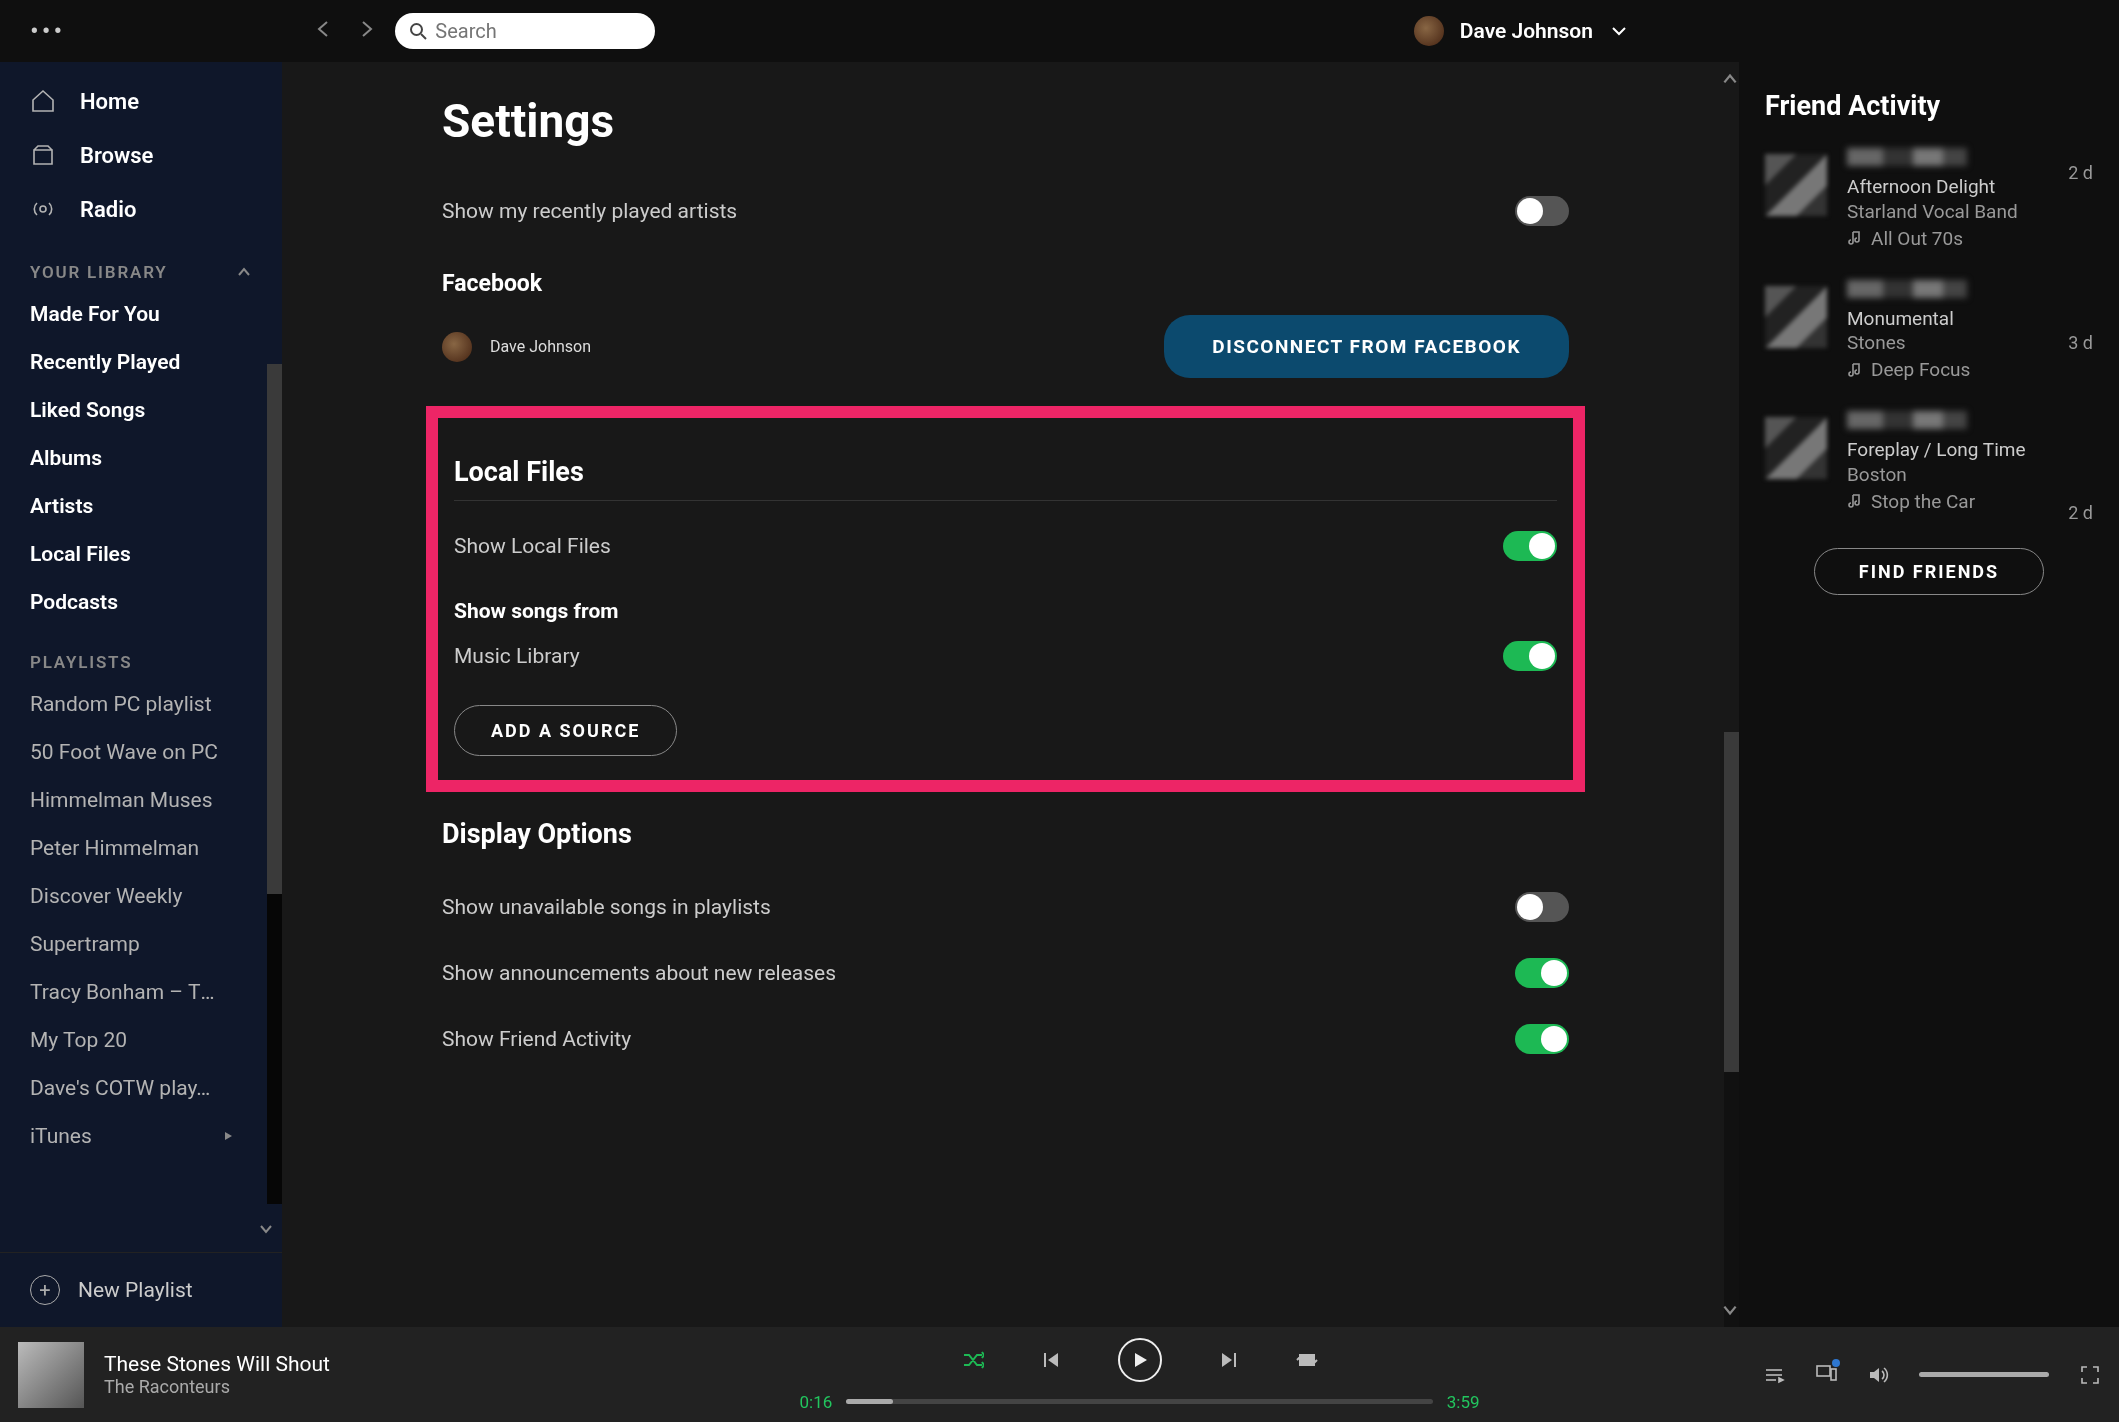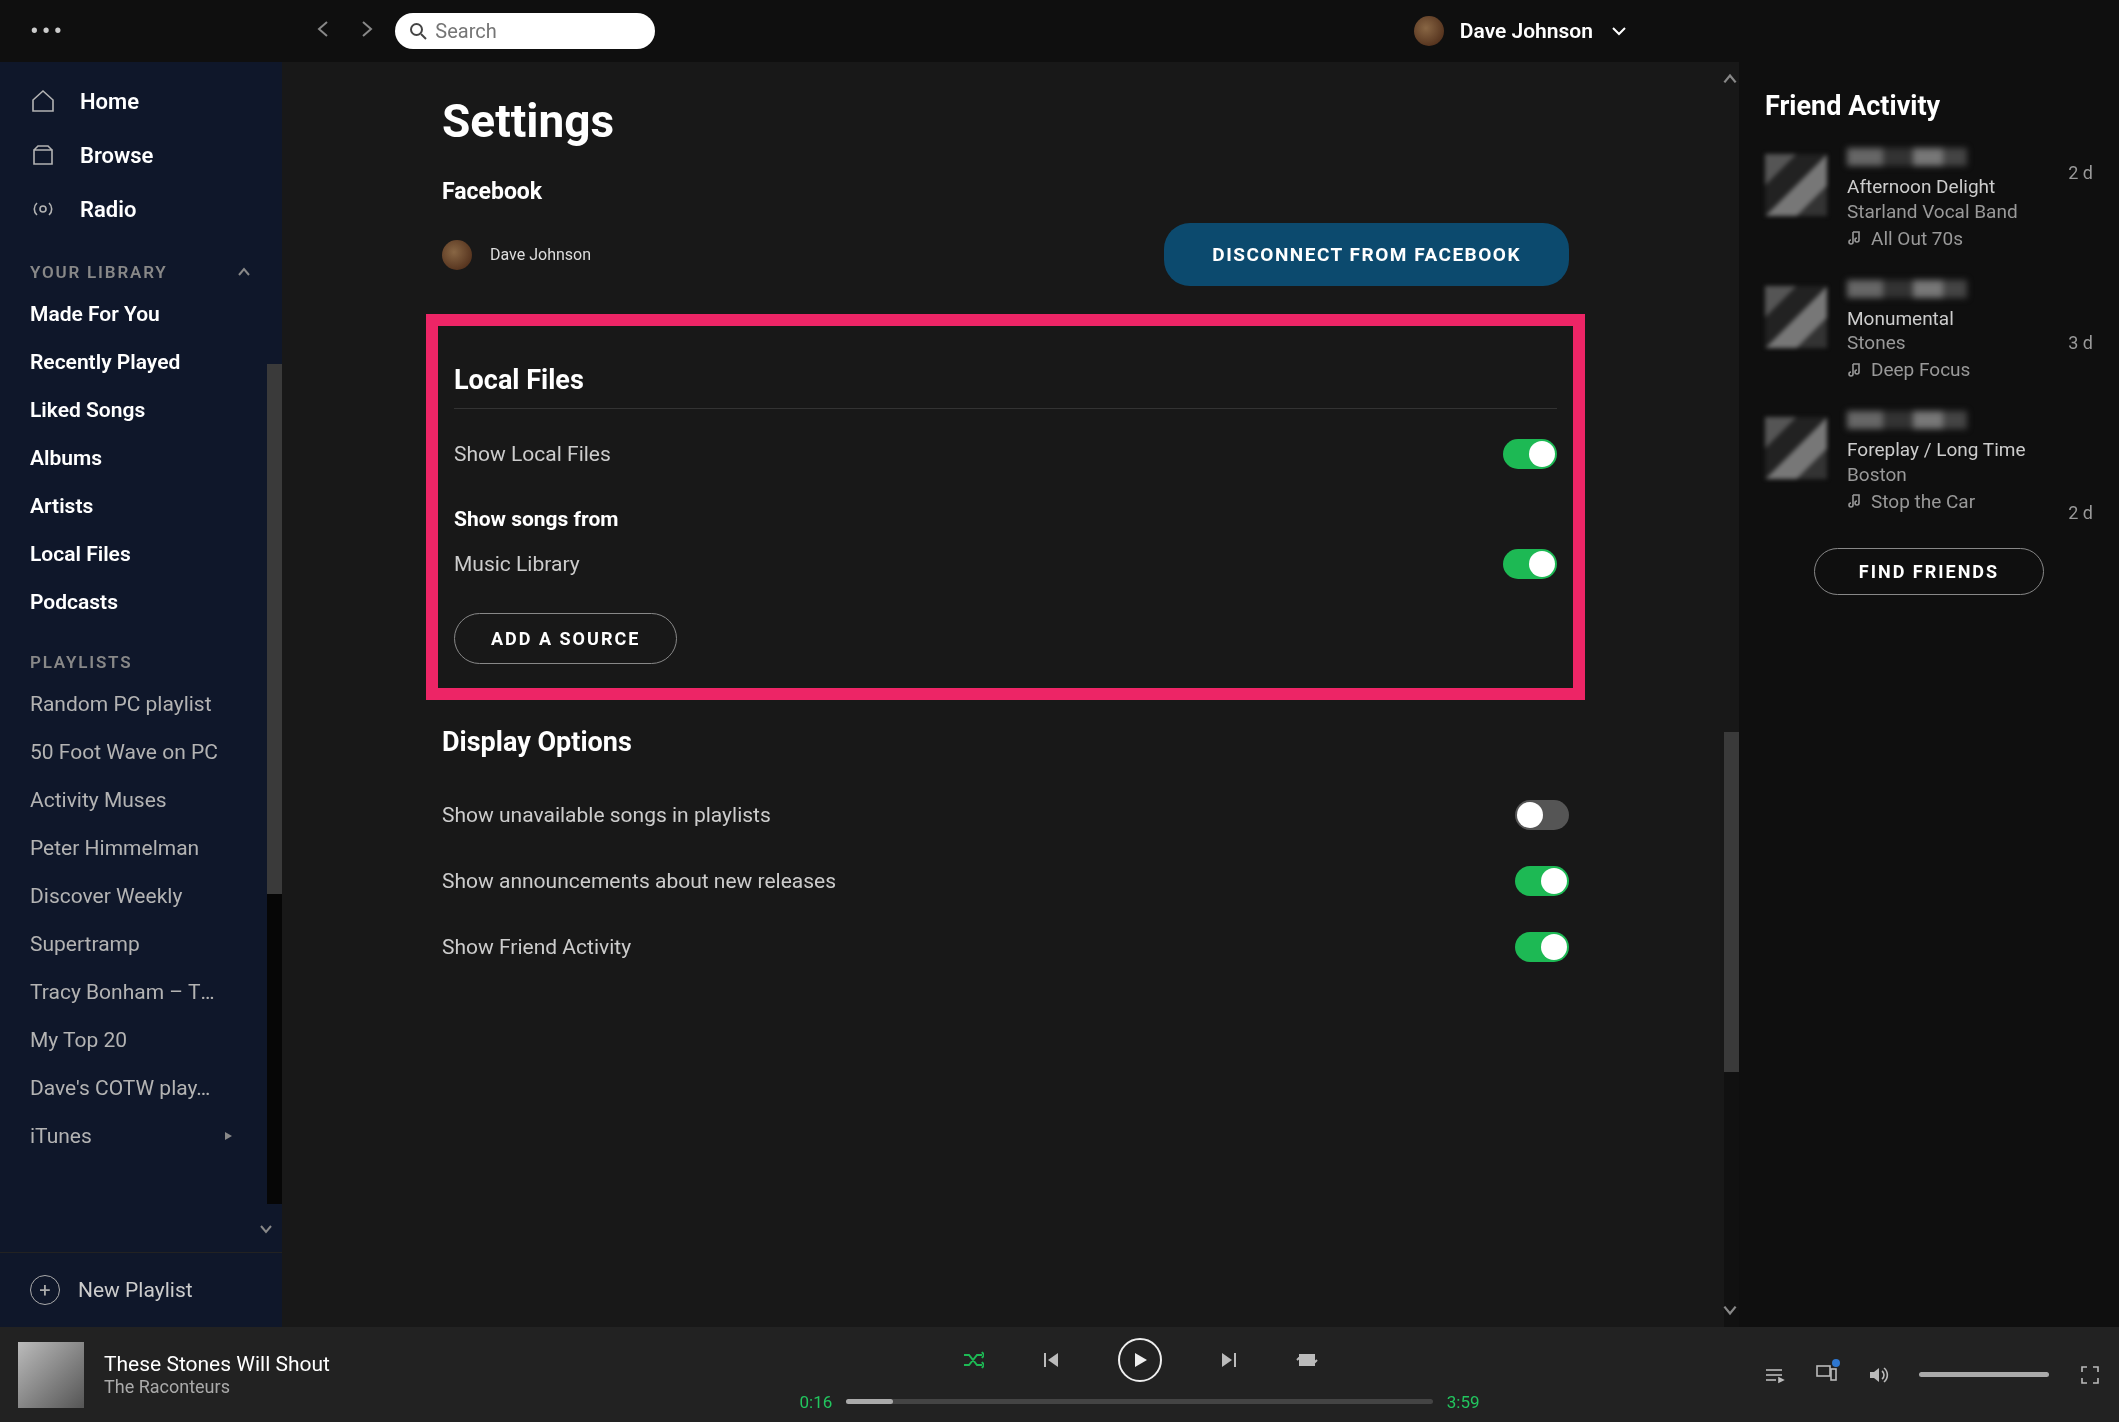"Show my recently played artists" div.settrow { html: none -> <div> <div>Show my recently played artists</div> <div> <div></div> </div> </div> }
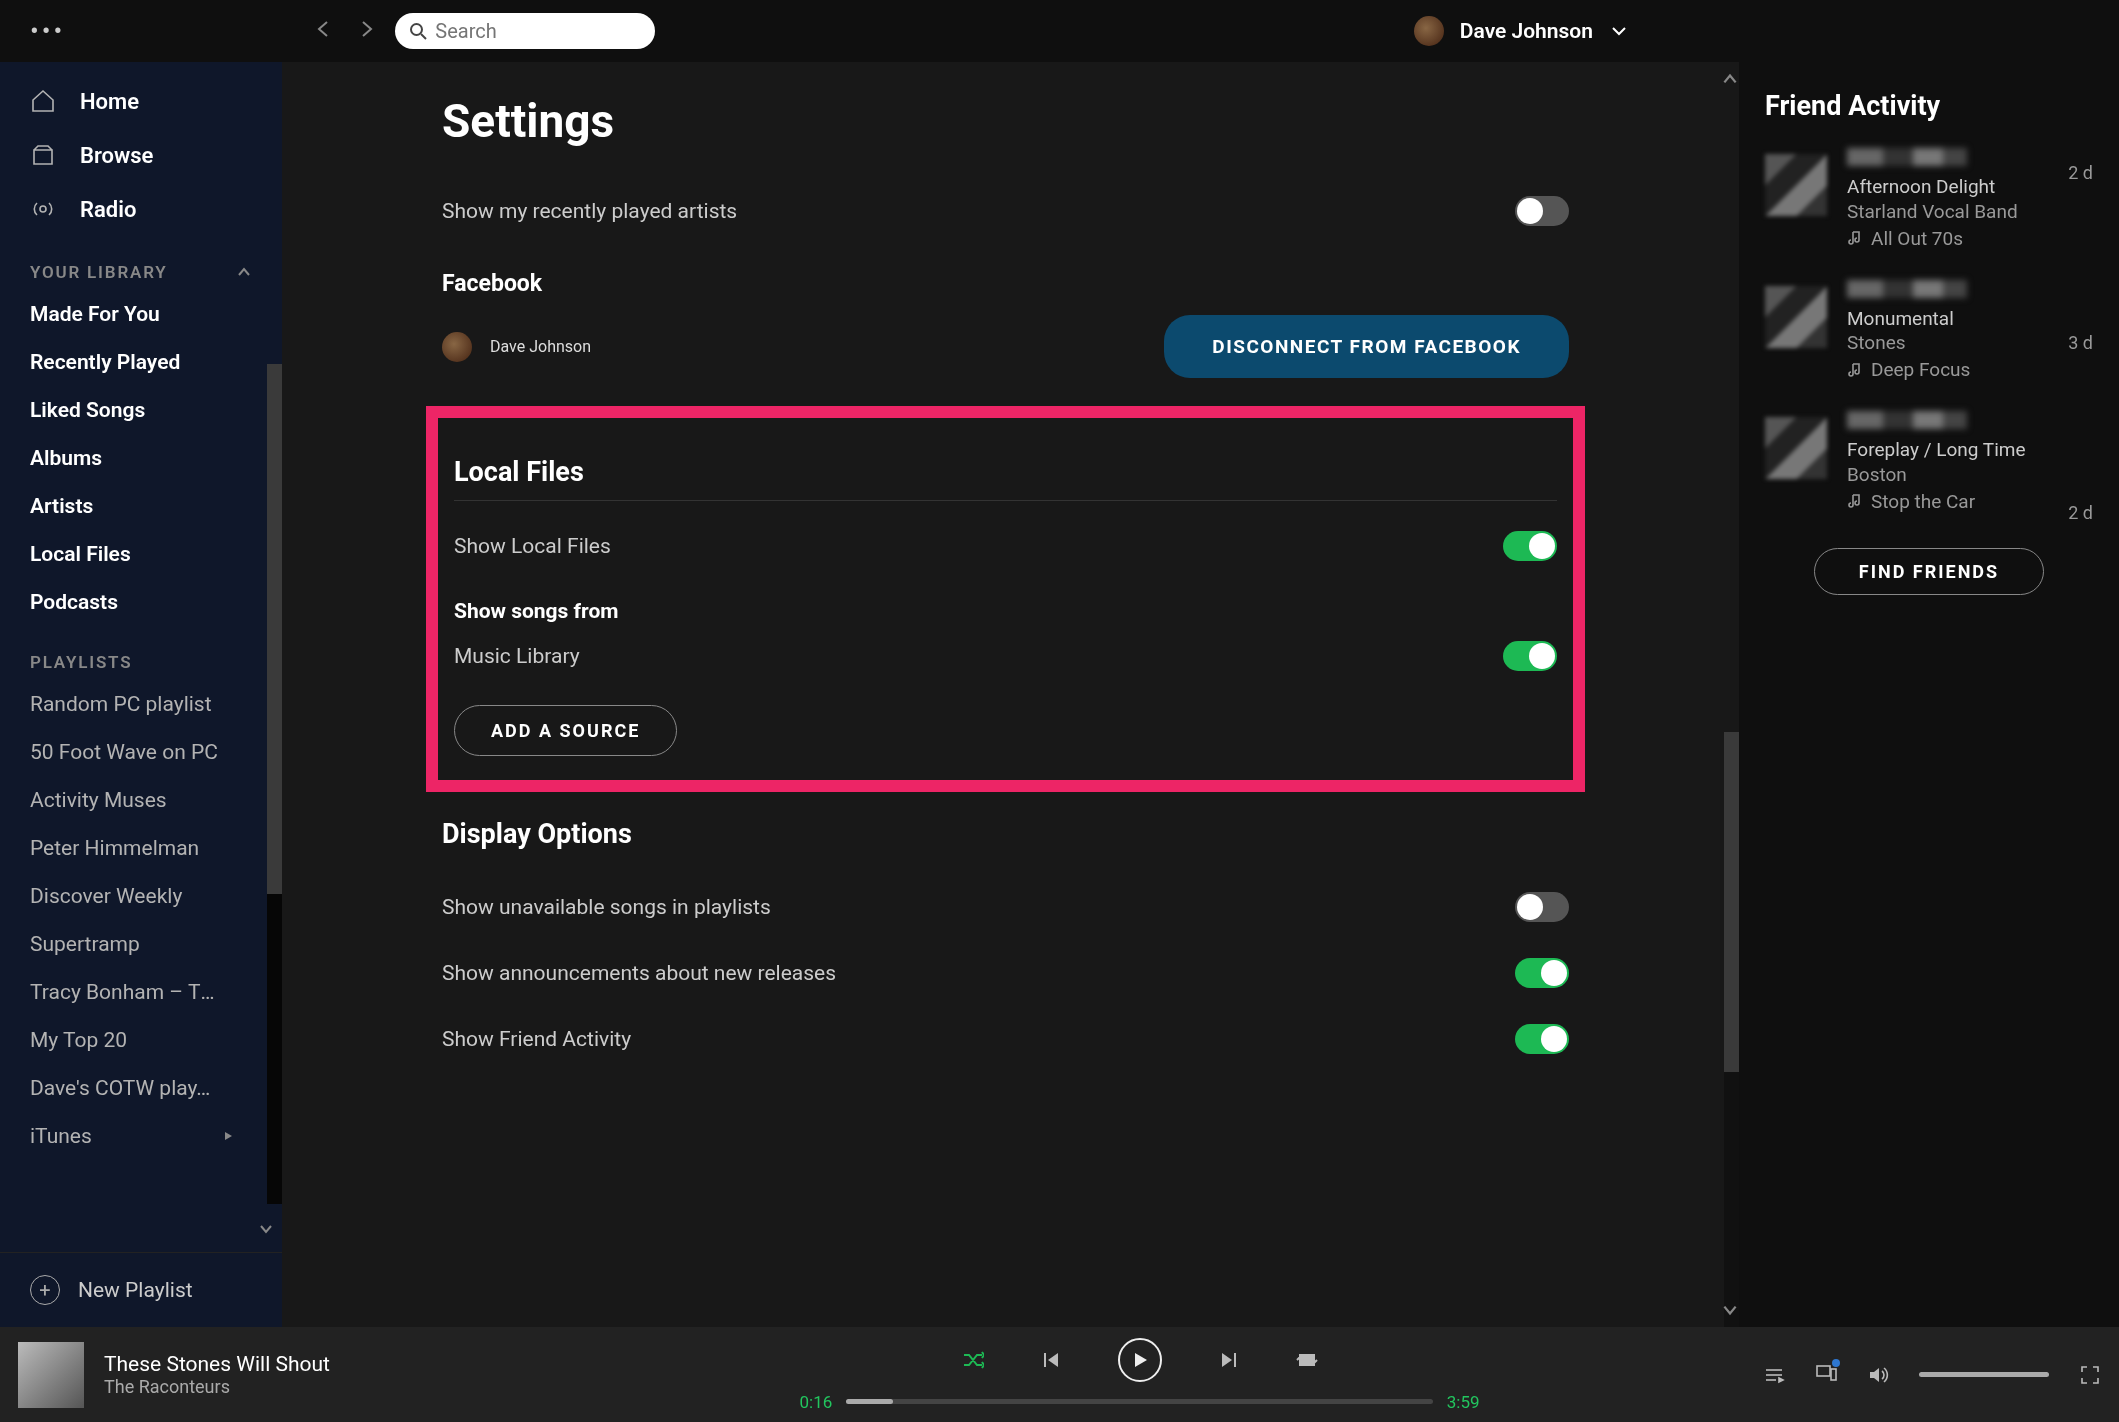"Activity Muses" div.plitem { text: Activity -> Himmelman }
